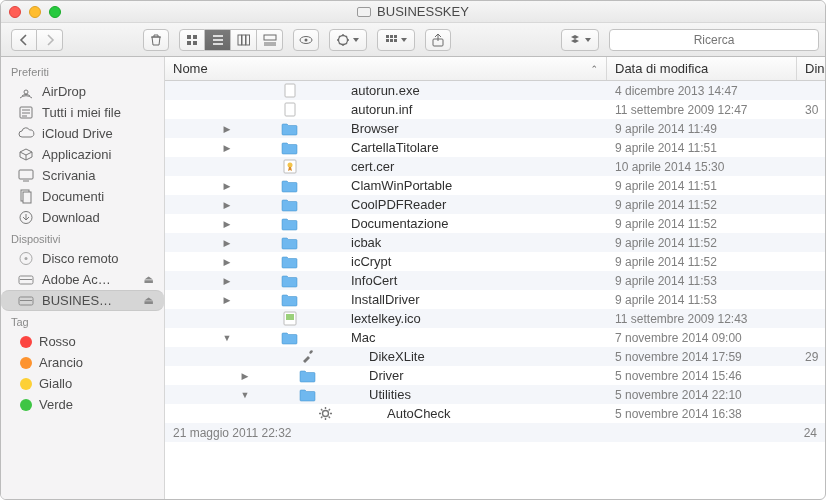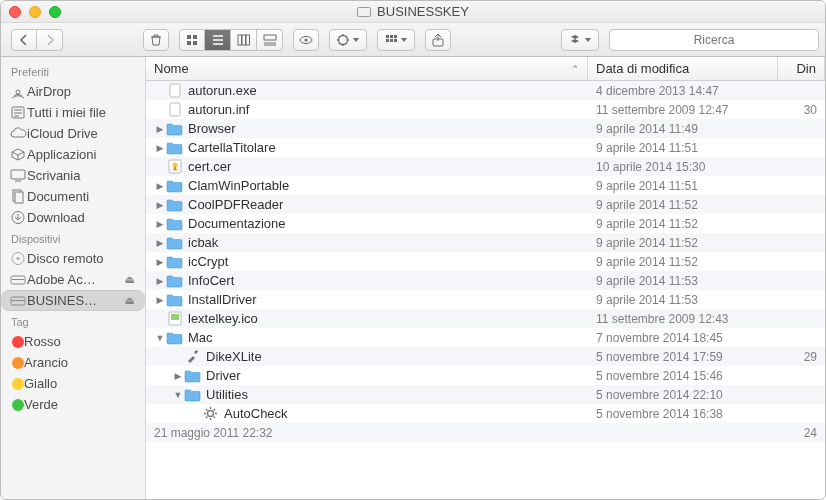"Preferiti" .sidebar { width: 145px -> 164px }
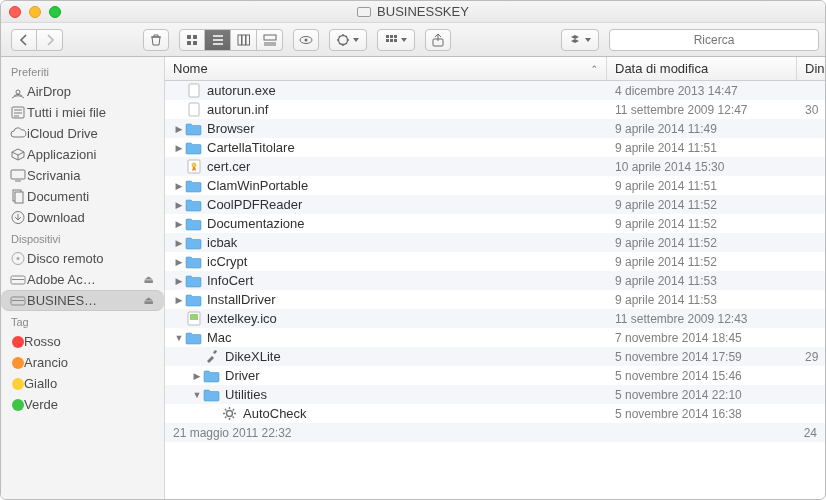"AirDrop" .sb-item { gap: none -> 7px; padding: 3px 10px 3px 8px -> 3px 10px 3px 16px }
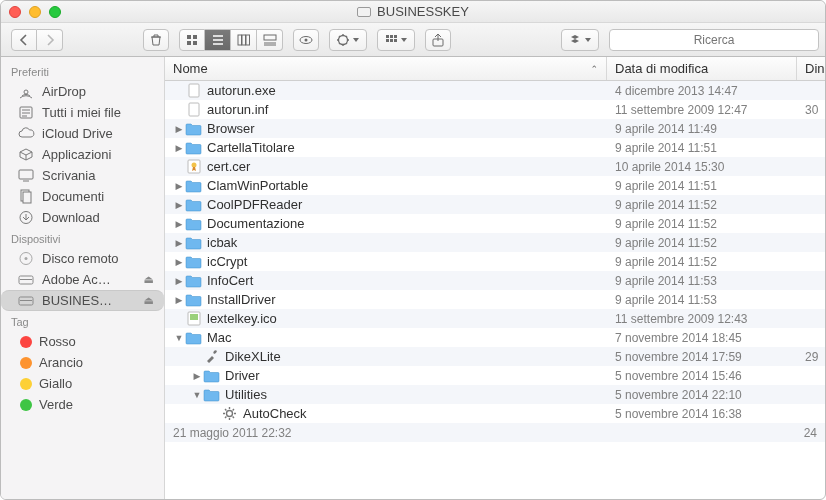"autorun.exe" .rc-name { gap: none -> 48px }
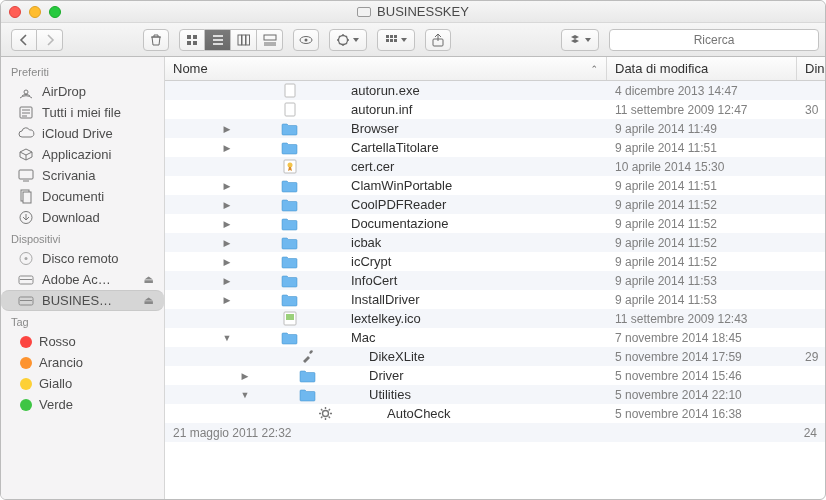"7 novembre 2014 18:45" div.rc-date { text: 18:45 -> 09:00 }
